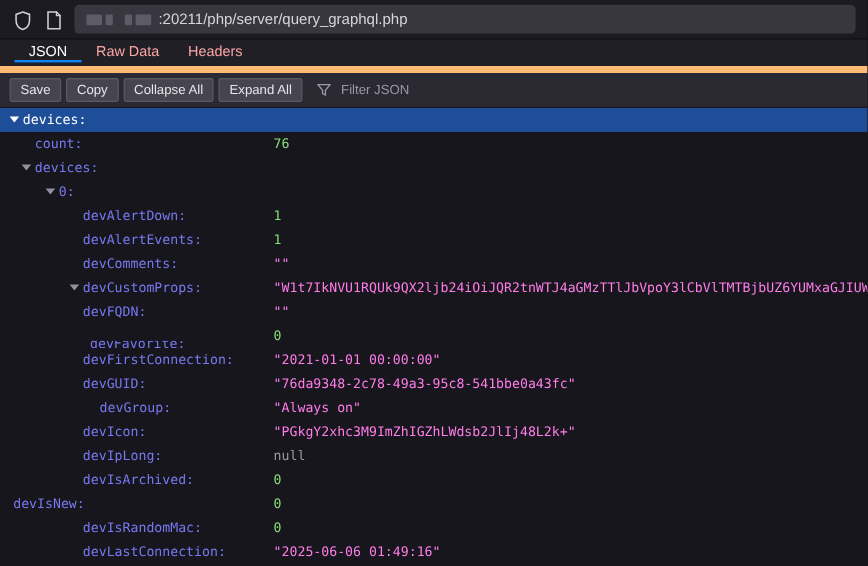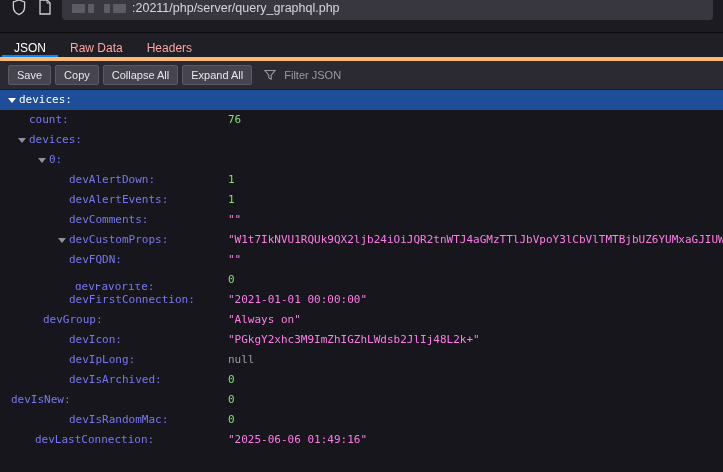":20211/php/server/query_graphql.php" .chrome { align-items: flex-end -> flex-start; padding: 12px 6px -> 4px 6px }
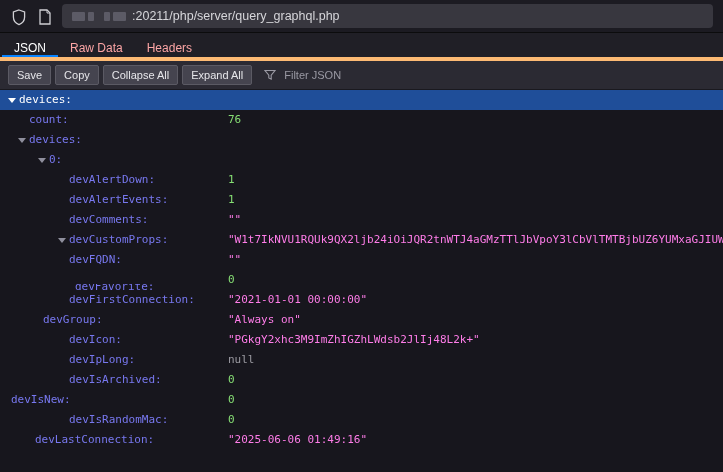"JSON" .tabbar { align-items: flex-end -> center; border-bottom: 4px solid #fdba74 -> 6px solid #fdba74; padding-left: 2px -> 12px }
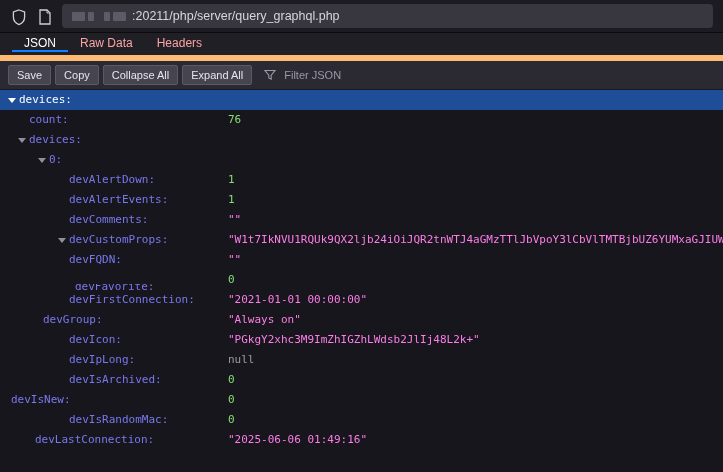"devGUID:" div.row { html: none -> <div> <span> <span></span> <span>devGUID:</span> </span> <span>"76da9348-2c78-49a3-95c8-541bbe0a43fc"</span> </div> }
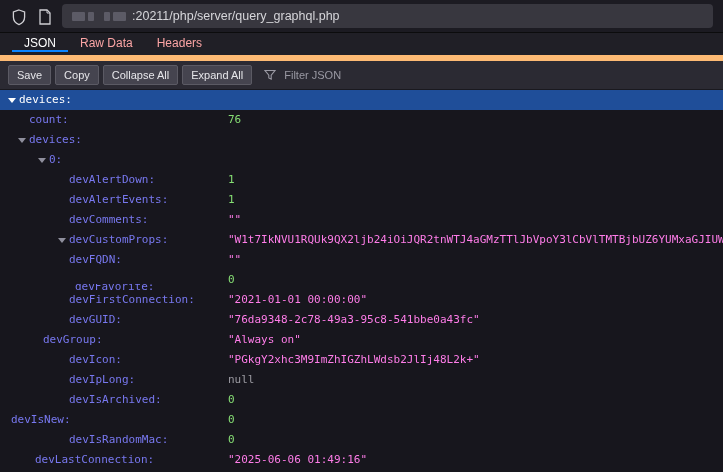"devGroup:" span.keycell { padding-left: 32px -> 72px }
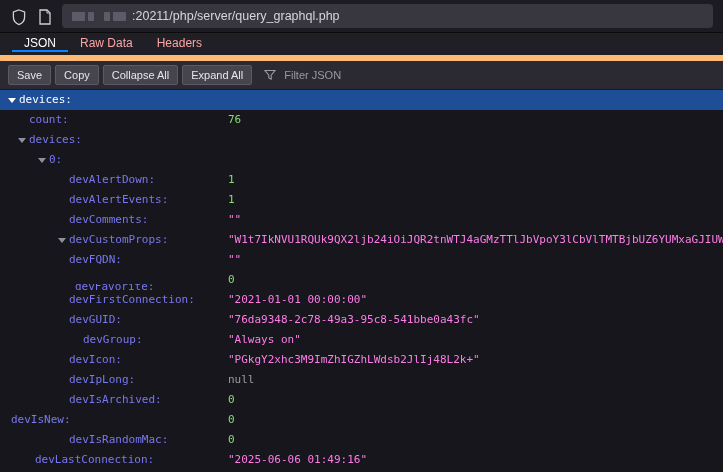"devLastConnection:" span.keycell { padding-left: 24px -> 58px }
